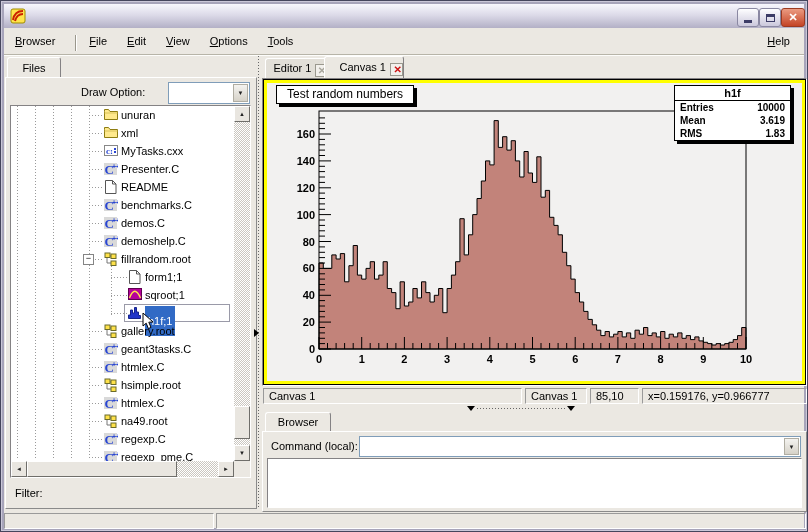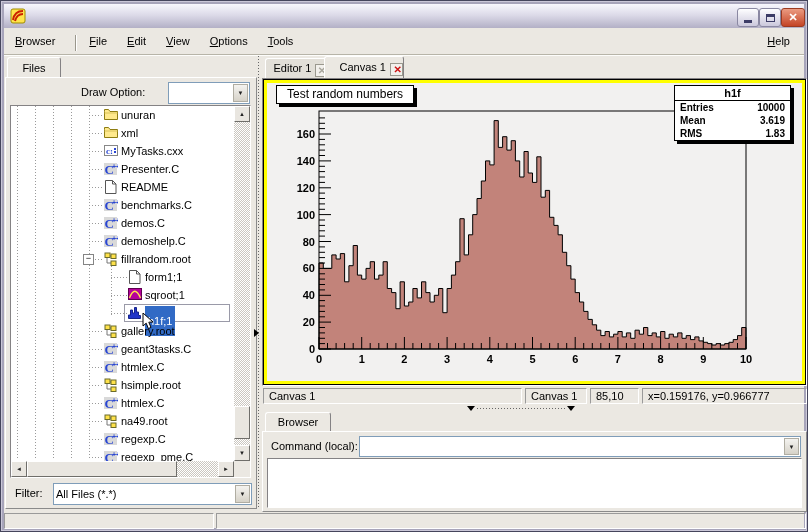"All Files (*.*)" div.combo { html: <div> <input> <span>▼</span> </div> -> none }
